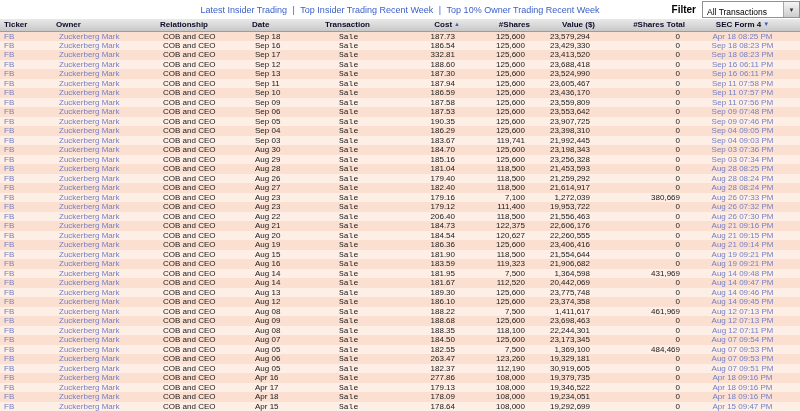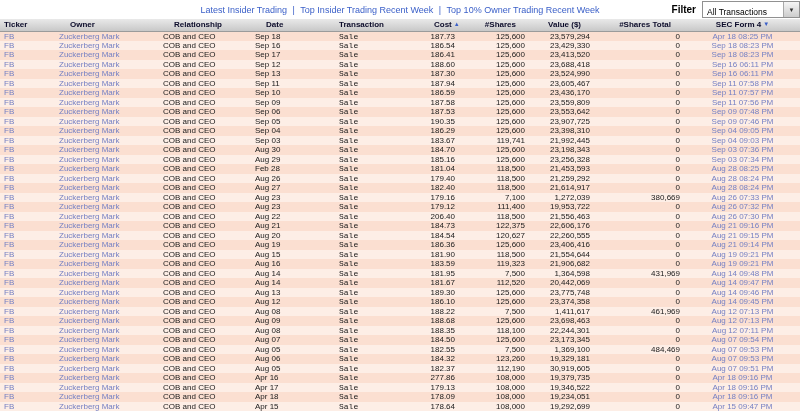"Ticker" thead th { padding: 0 14px -> 0 0 }
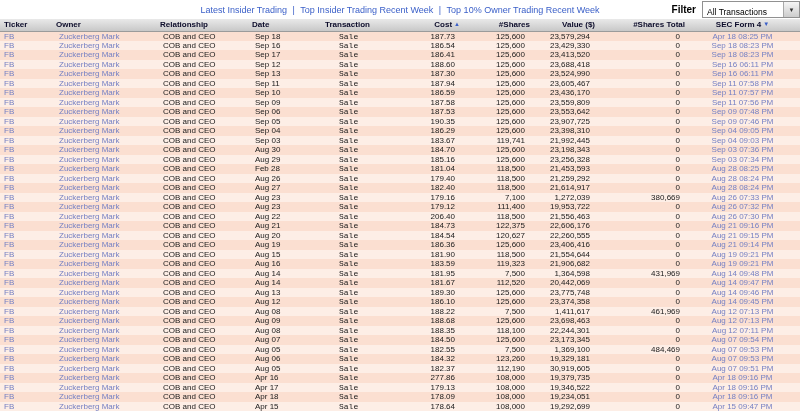"186.41" td.ar { text: 186.41 -> 332.81 }
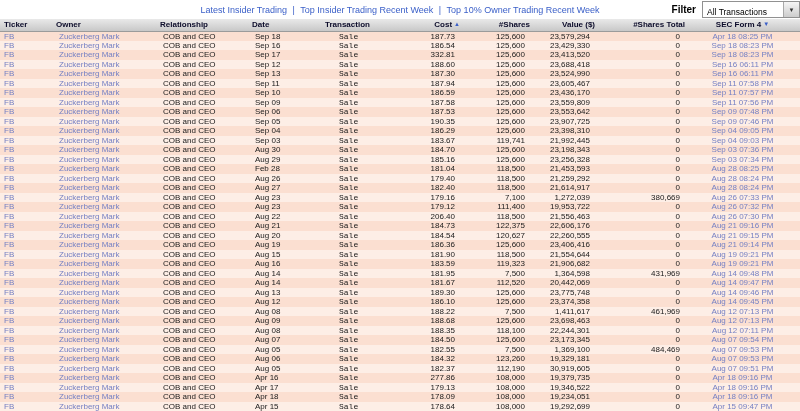"Feb 28" td.al { text: Feb -> Aug }
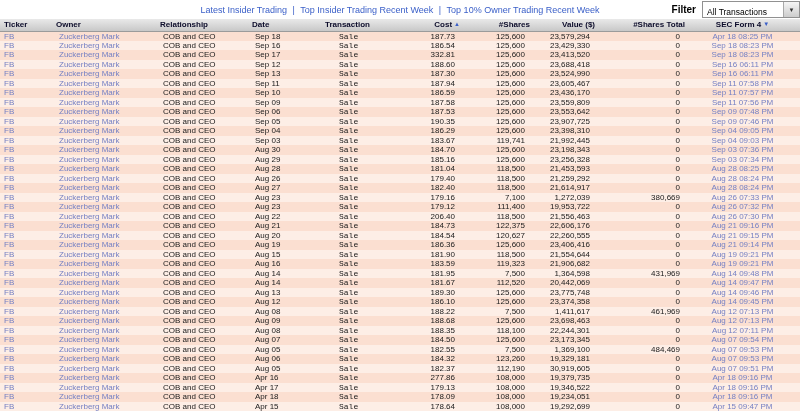"184.32" td.ar { text: 184.32 -> 263.47 }
